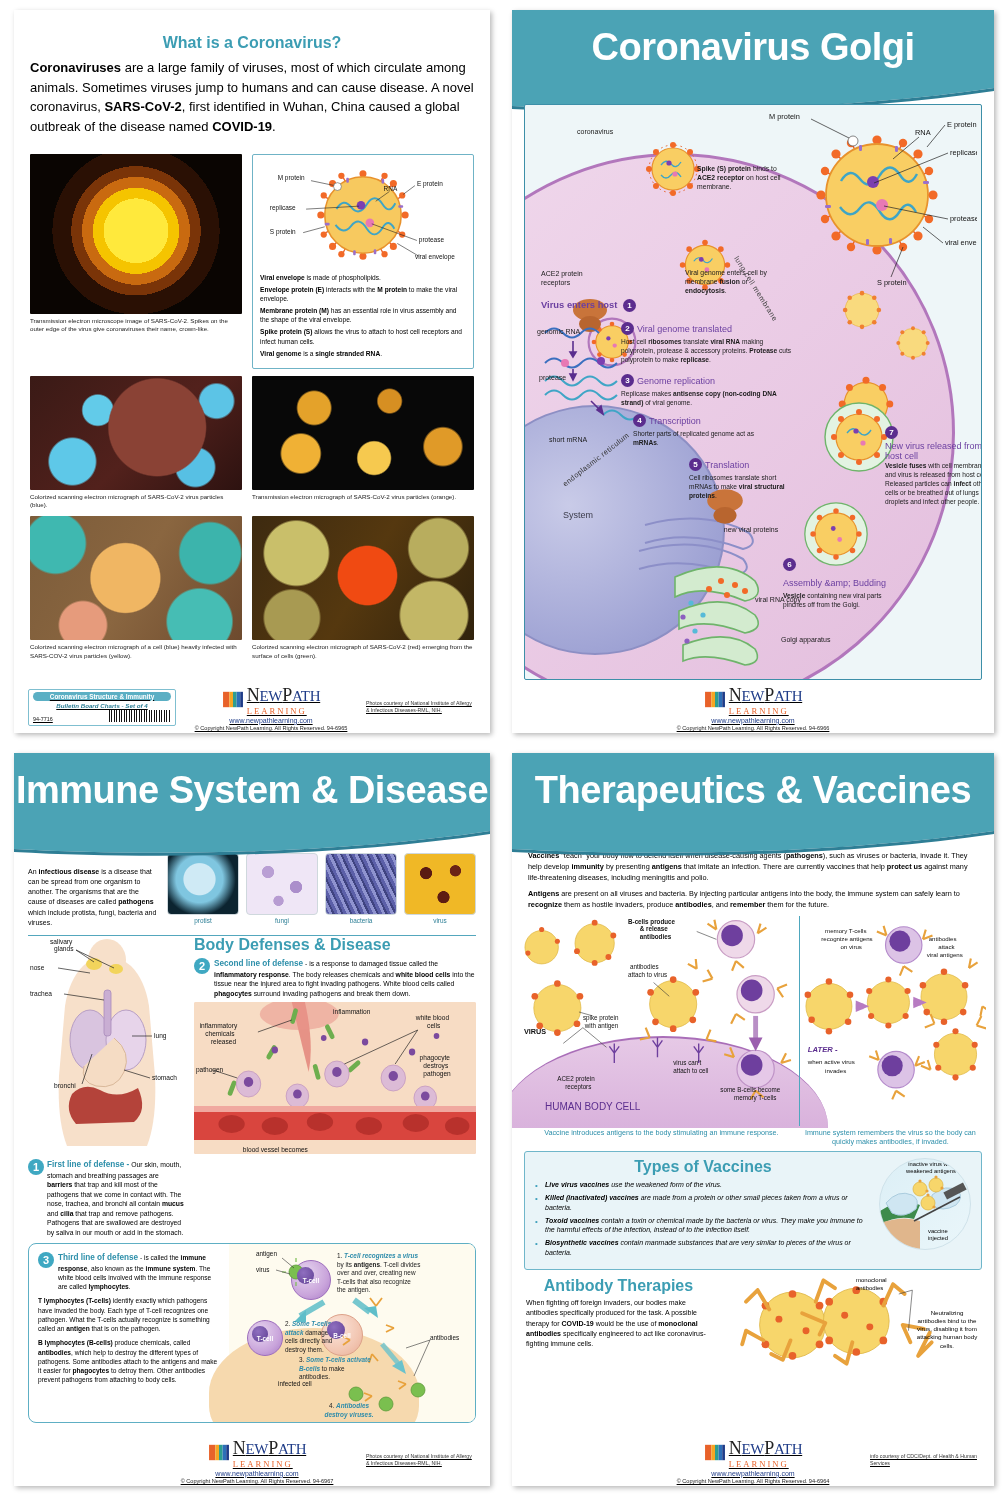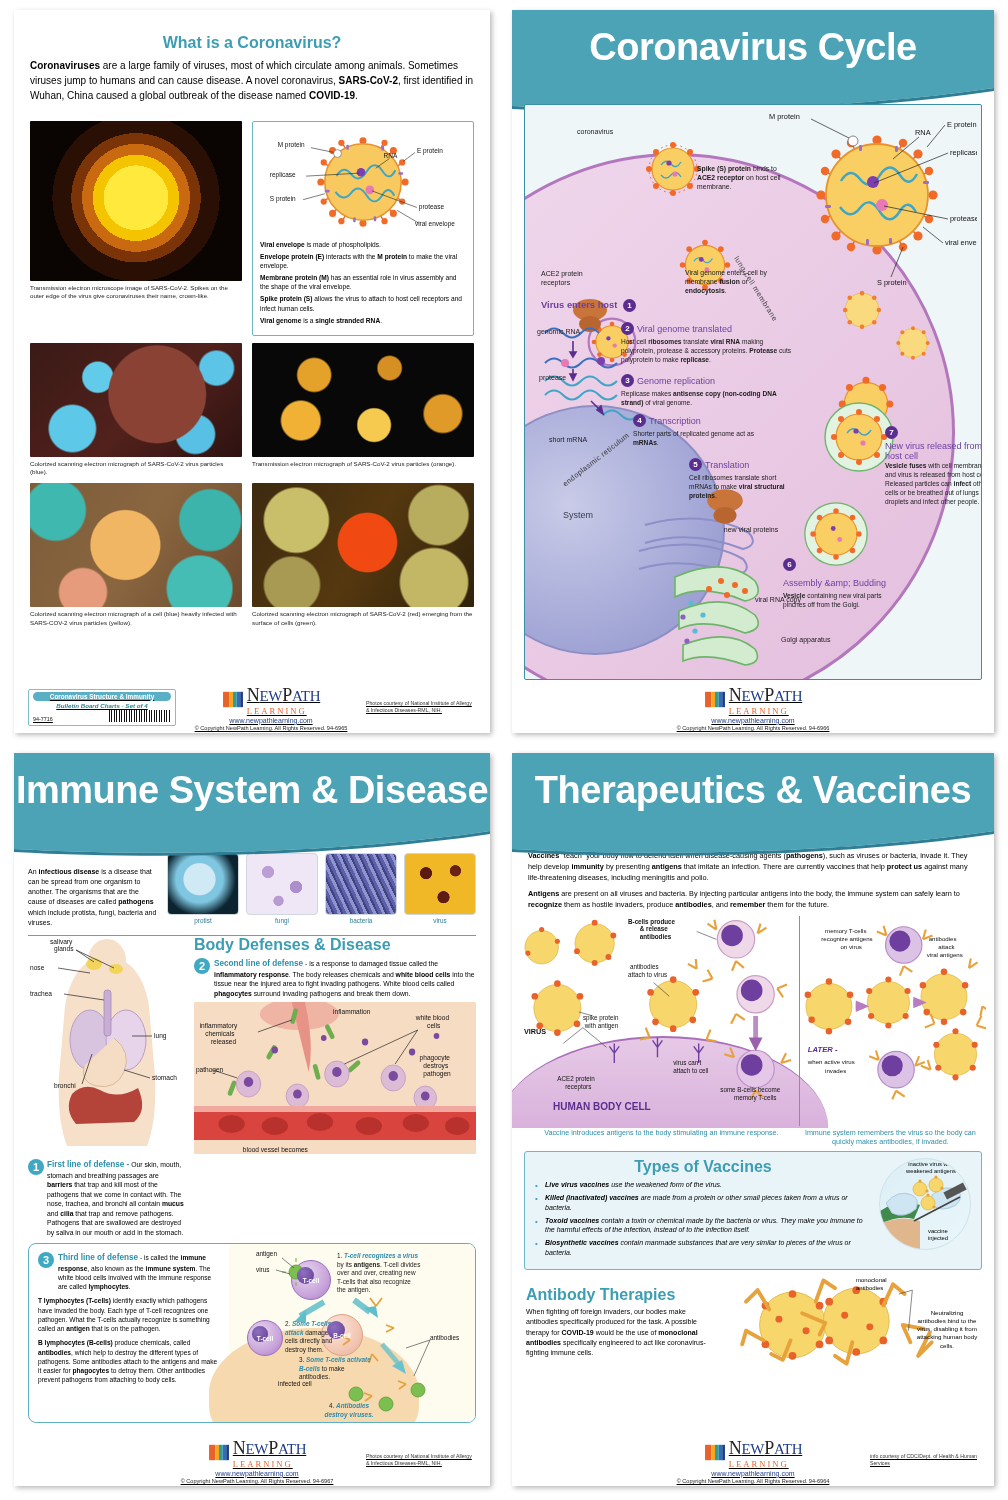"Coronaviruses are a large family" .p1 .introtxt { font-size: 10px -> 13px }
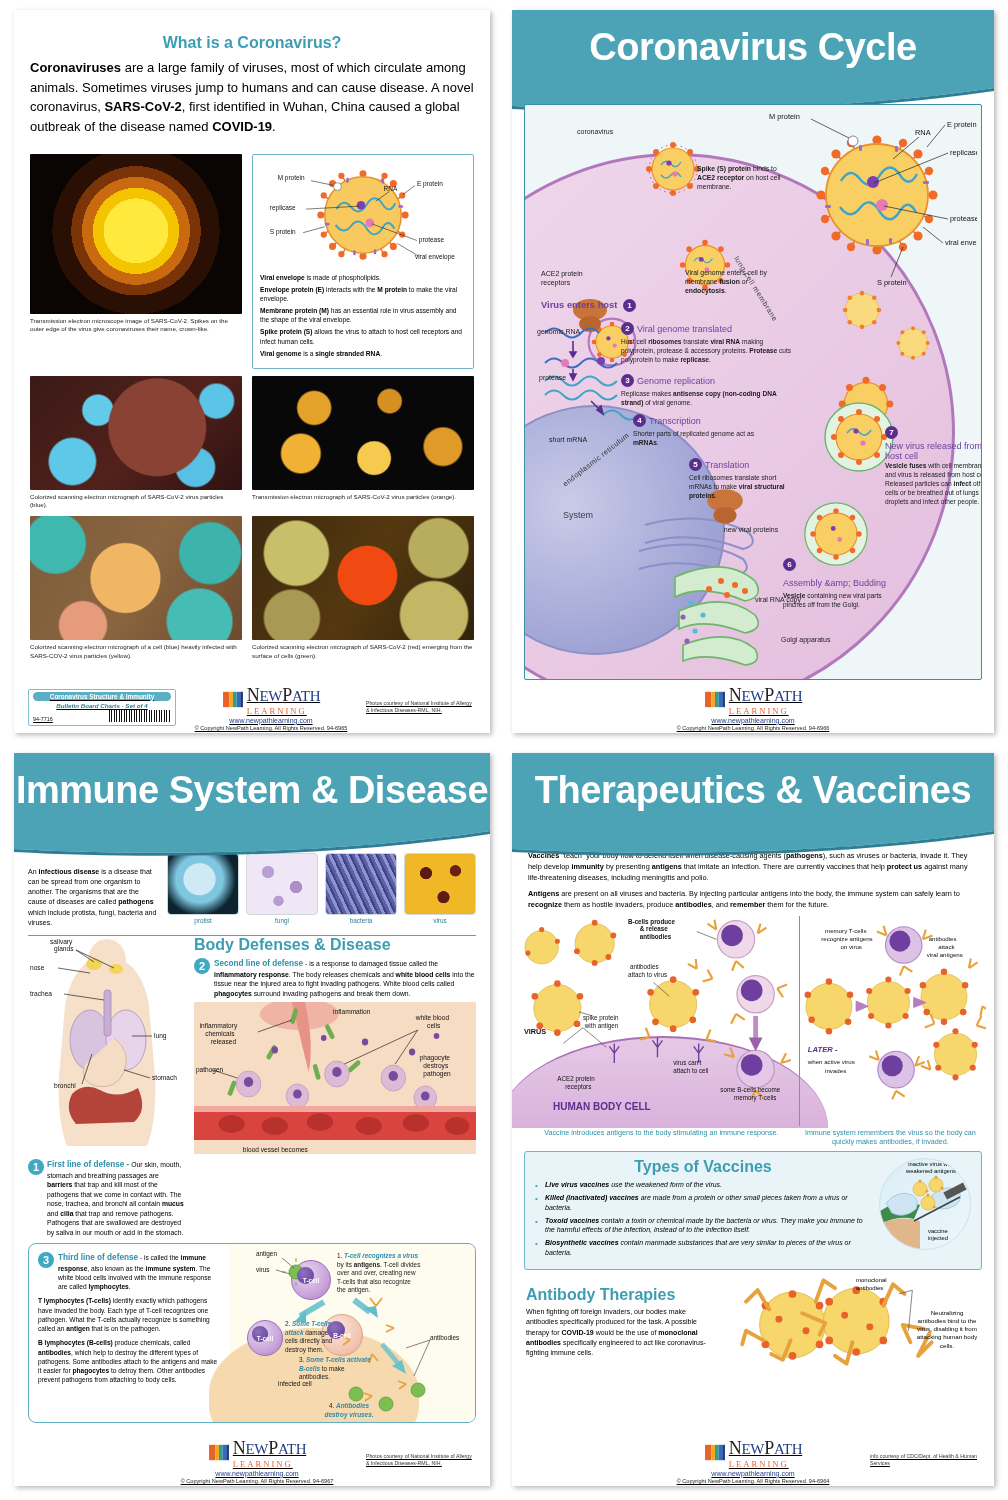"Coronavirus Cycle" h1 { text: Cycle -> Golgi }
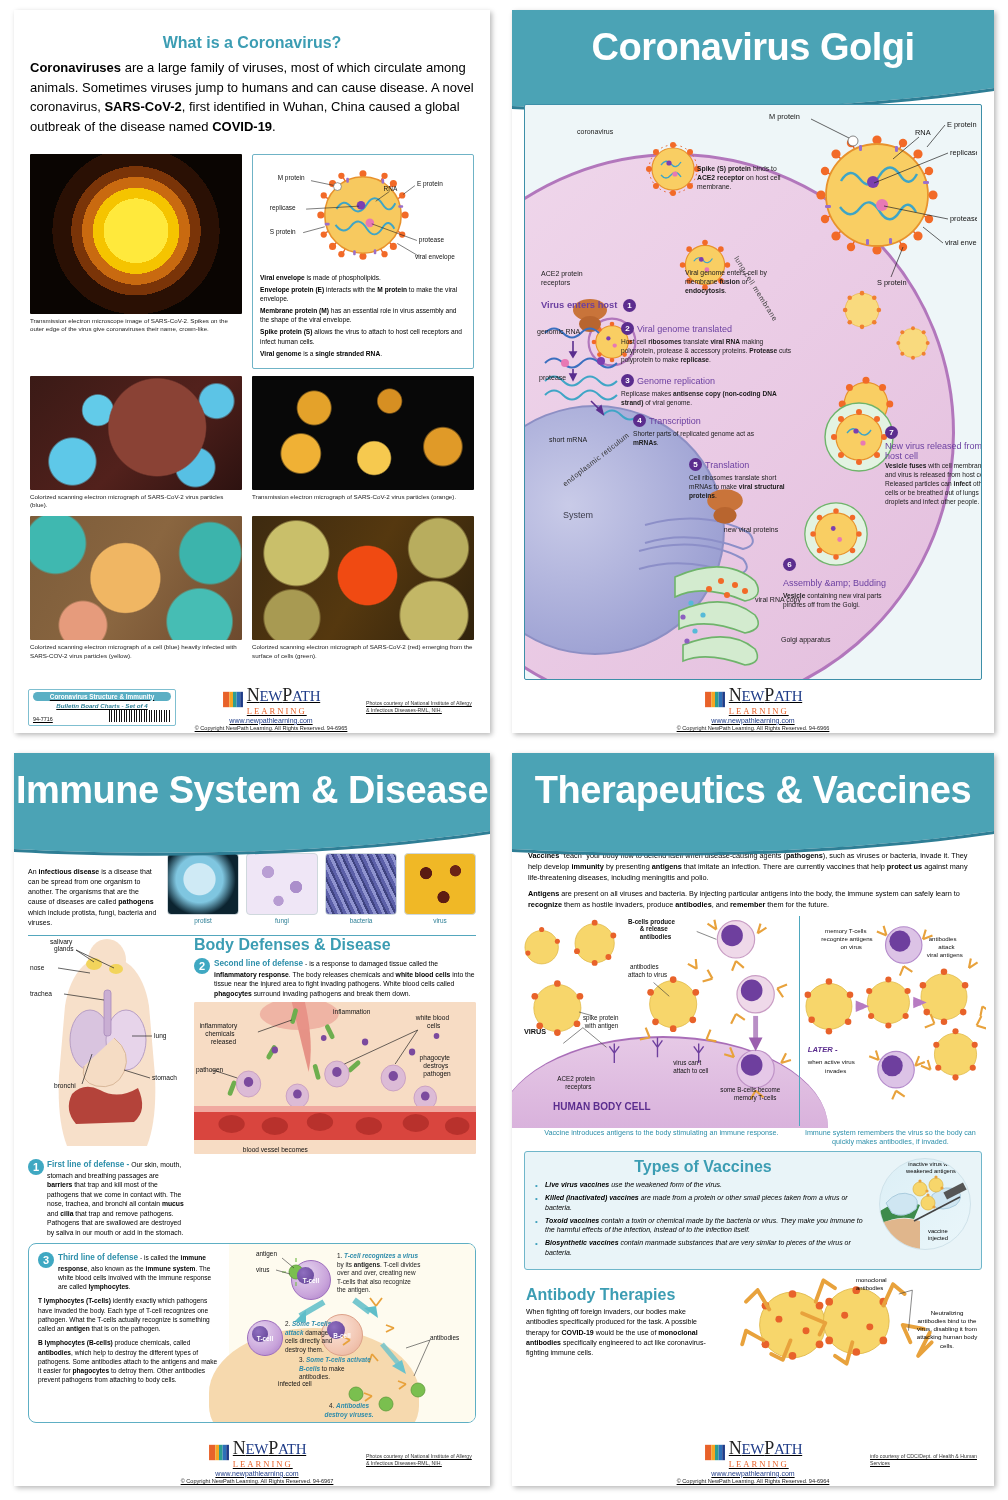"HUMAN BODY CELL" div { font-weight: bold -> normal; left: 29px -> 21px }
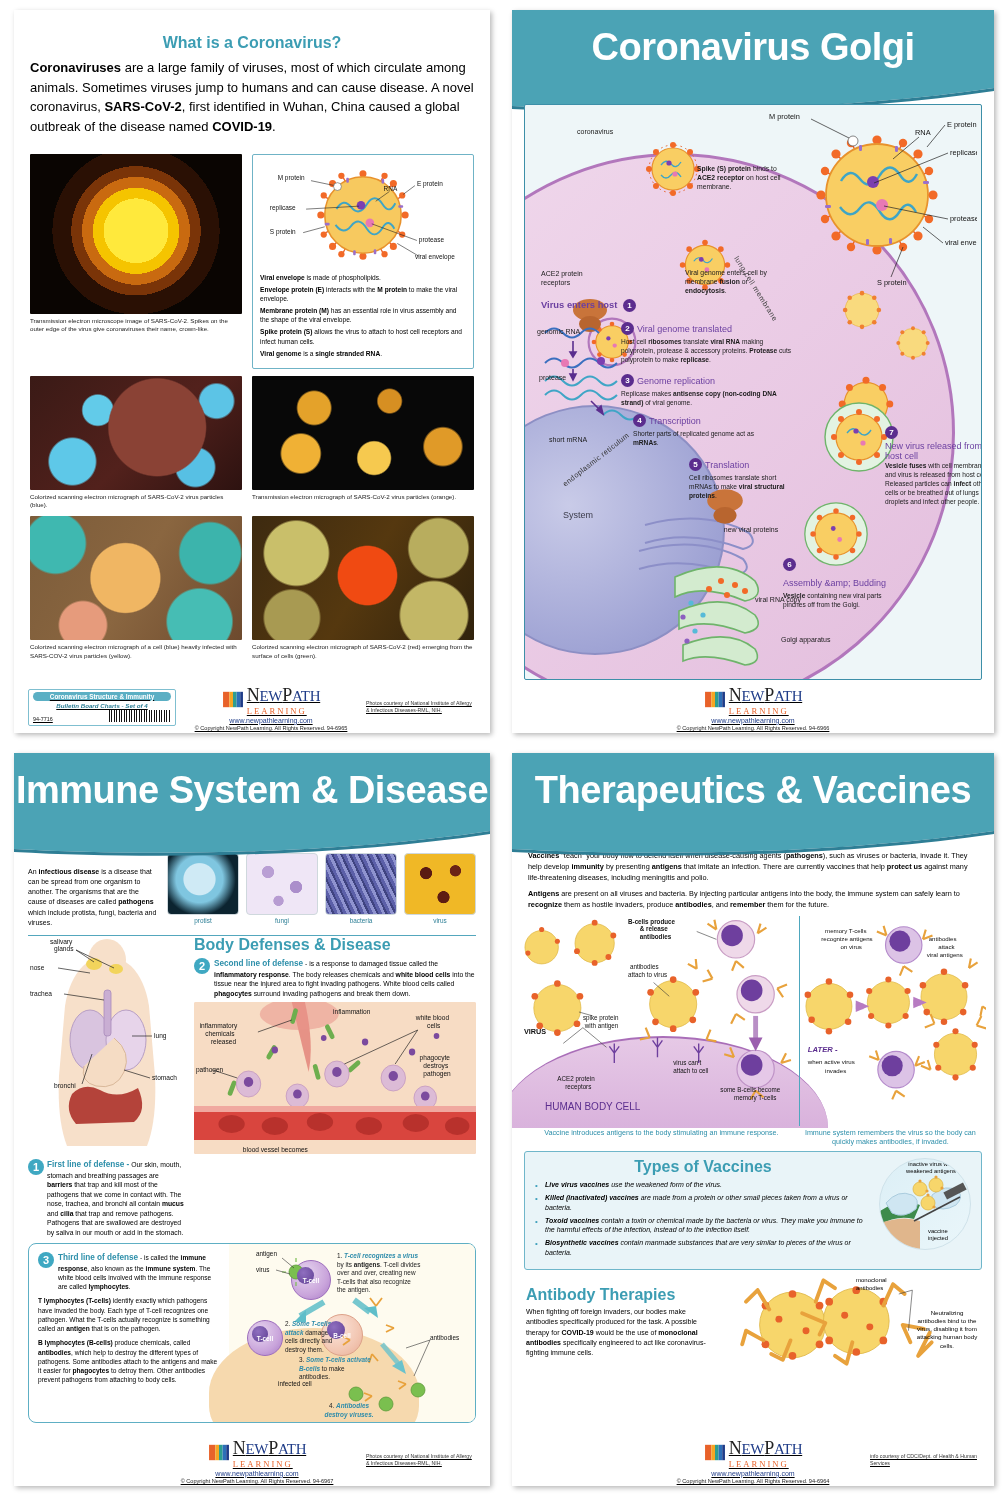"Antibody Therapies" div.sec-title { margin: 11px 0 3px -> 2px 0 3px; text-align: none -> center }
